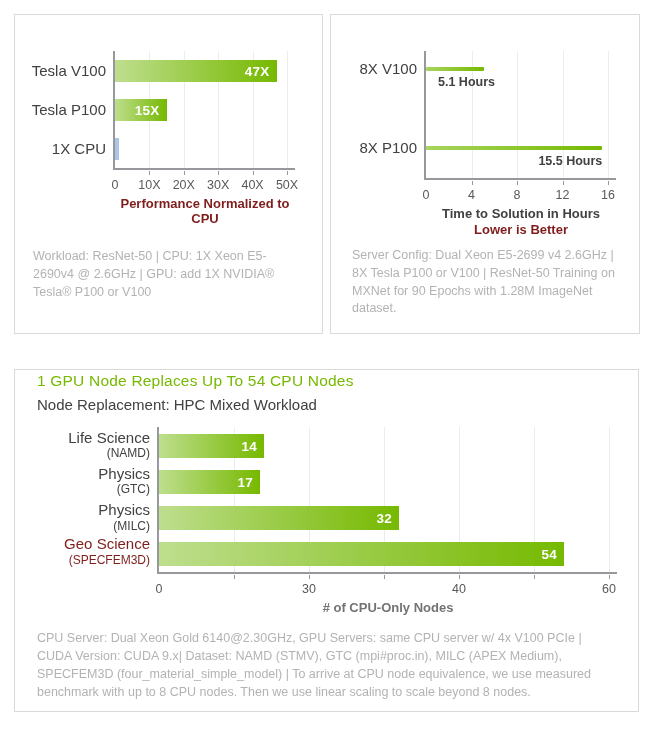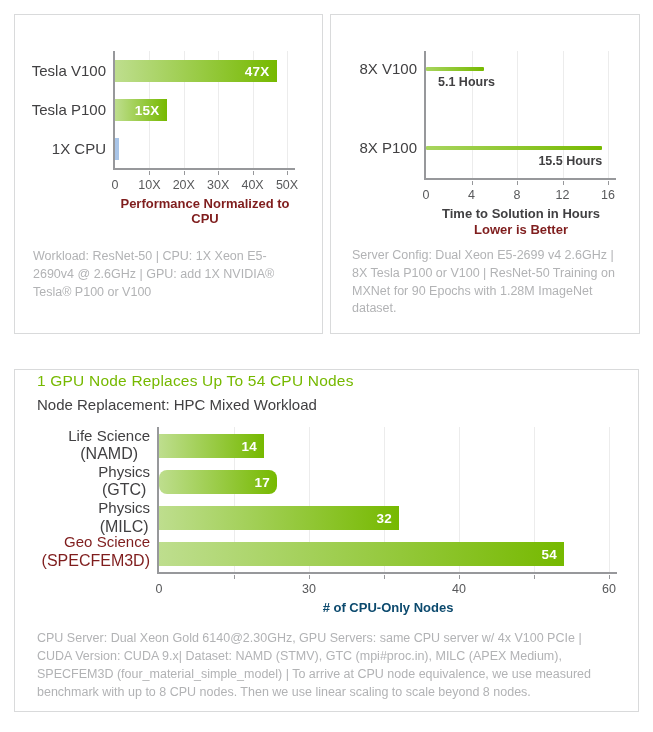"(NAMD)" .ylab-sub { font-size: 16px -> 12px; text-align: center -> none }
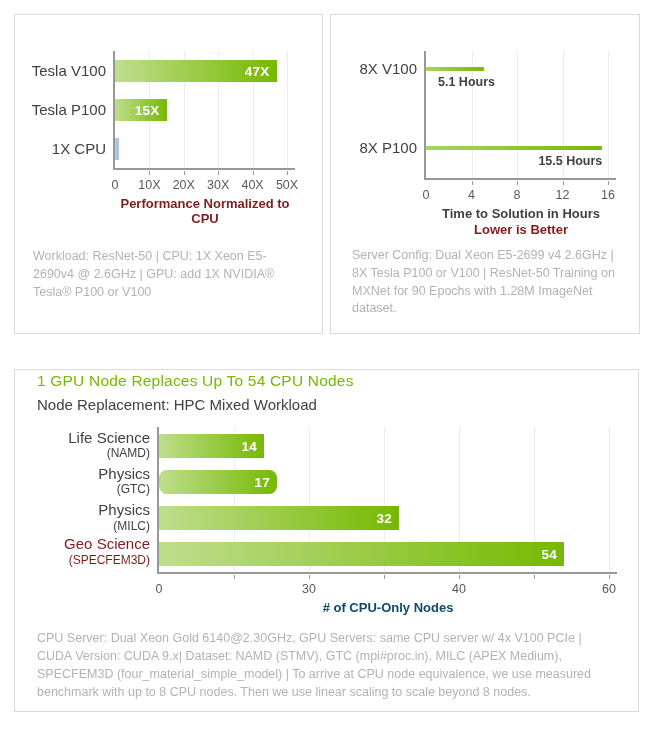"17" div.bar { border-radius: 8px -> none; width: 118px -> 101px }
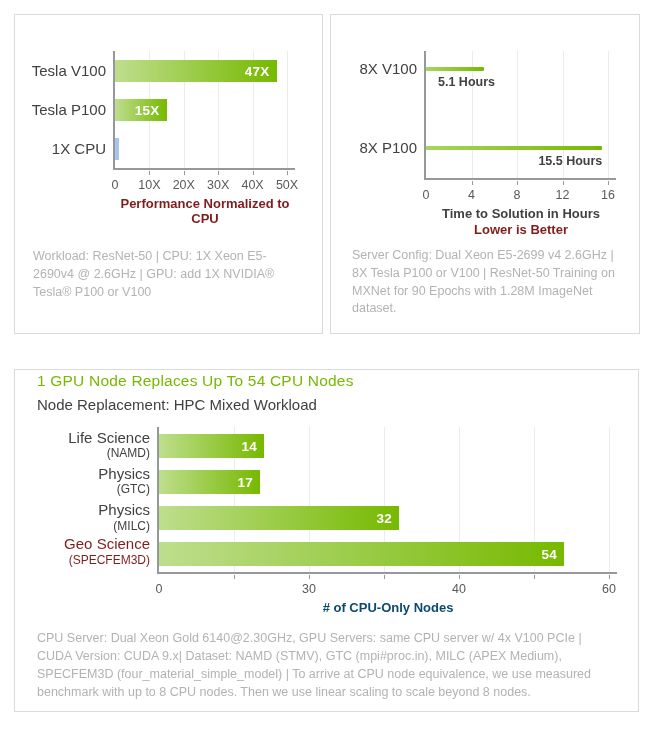"# of CPU-Only Nodes" div.xlabel { color: #0c4a6e -> #737373 }
